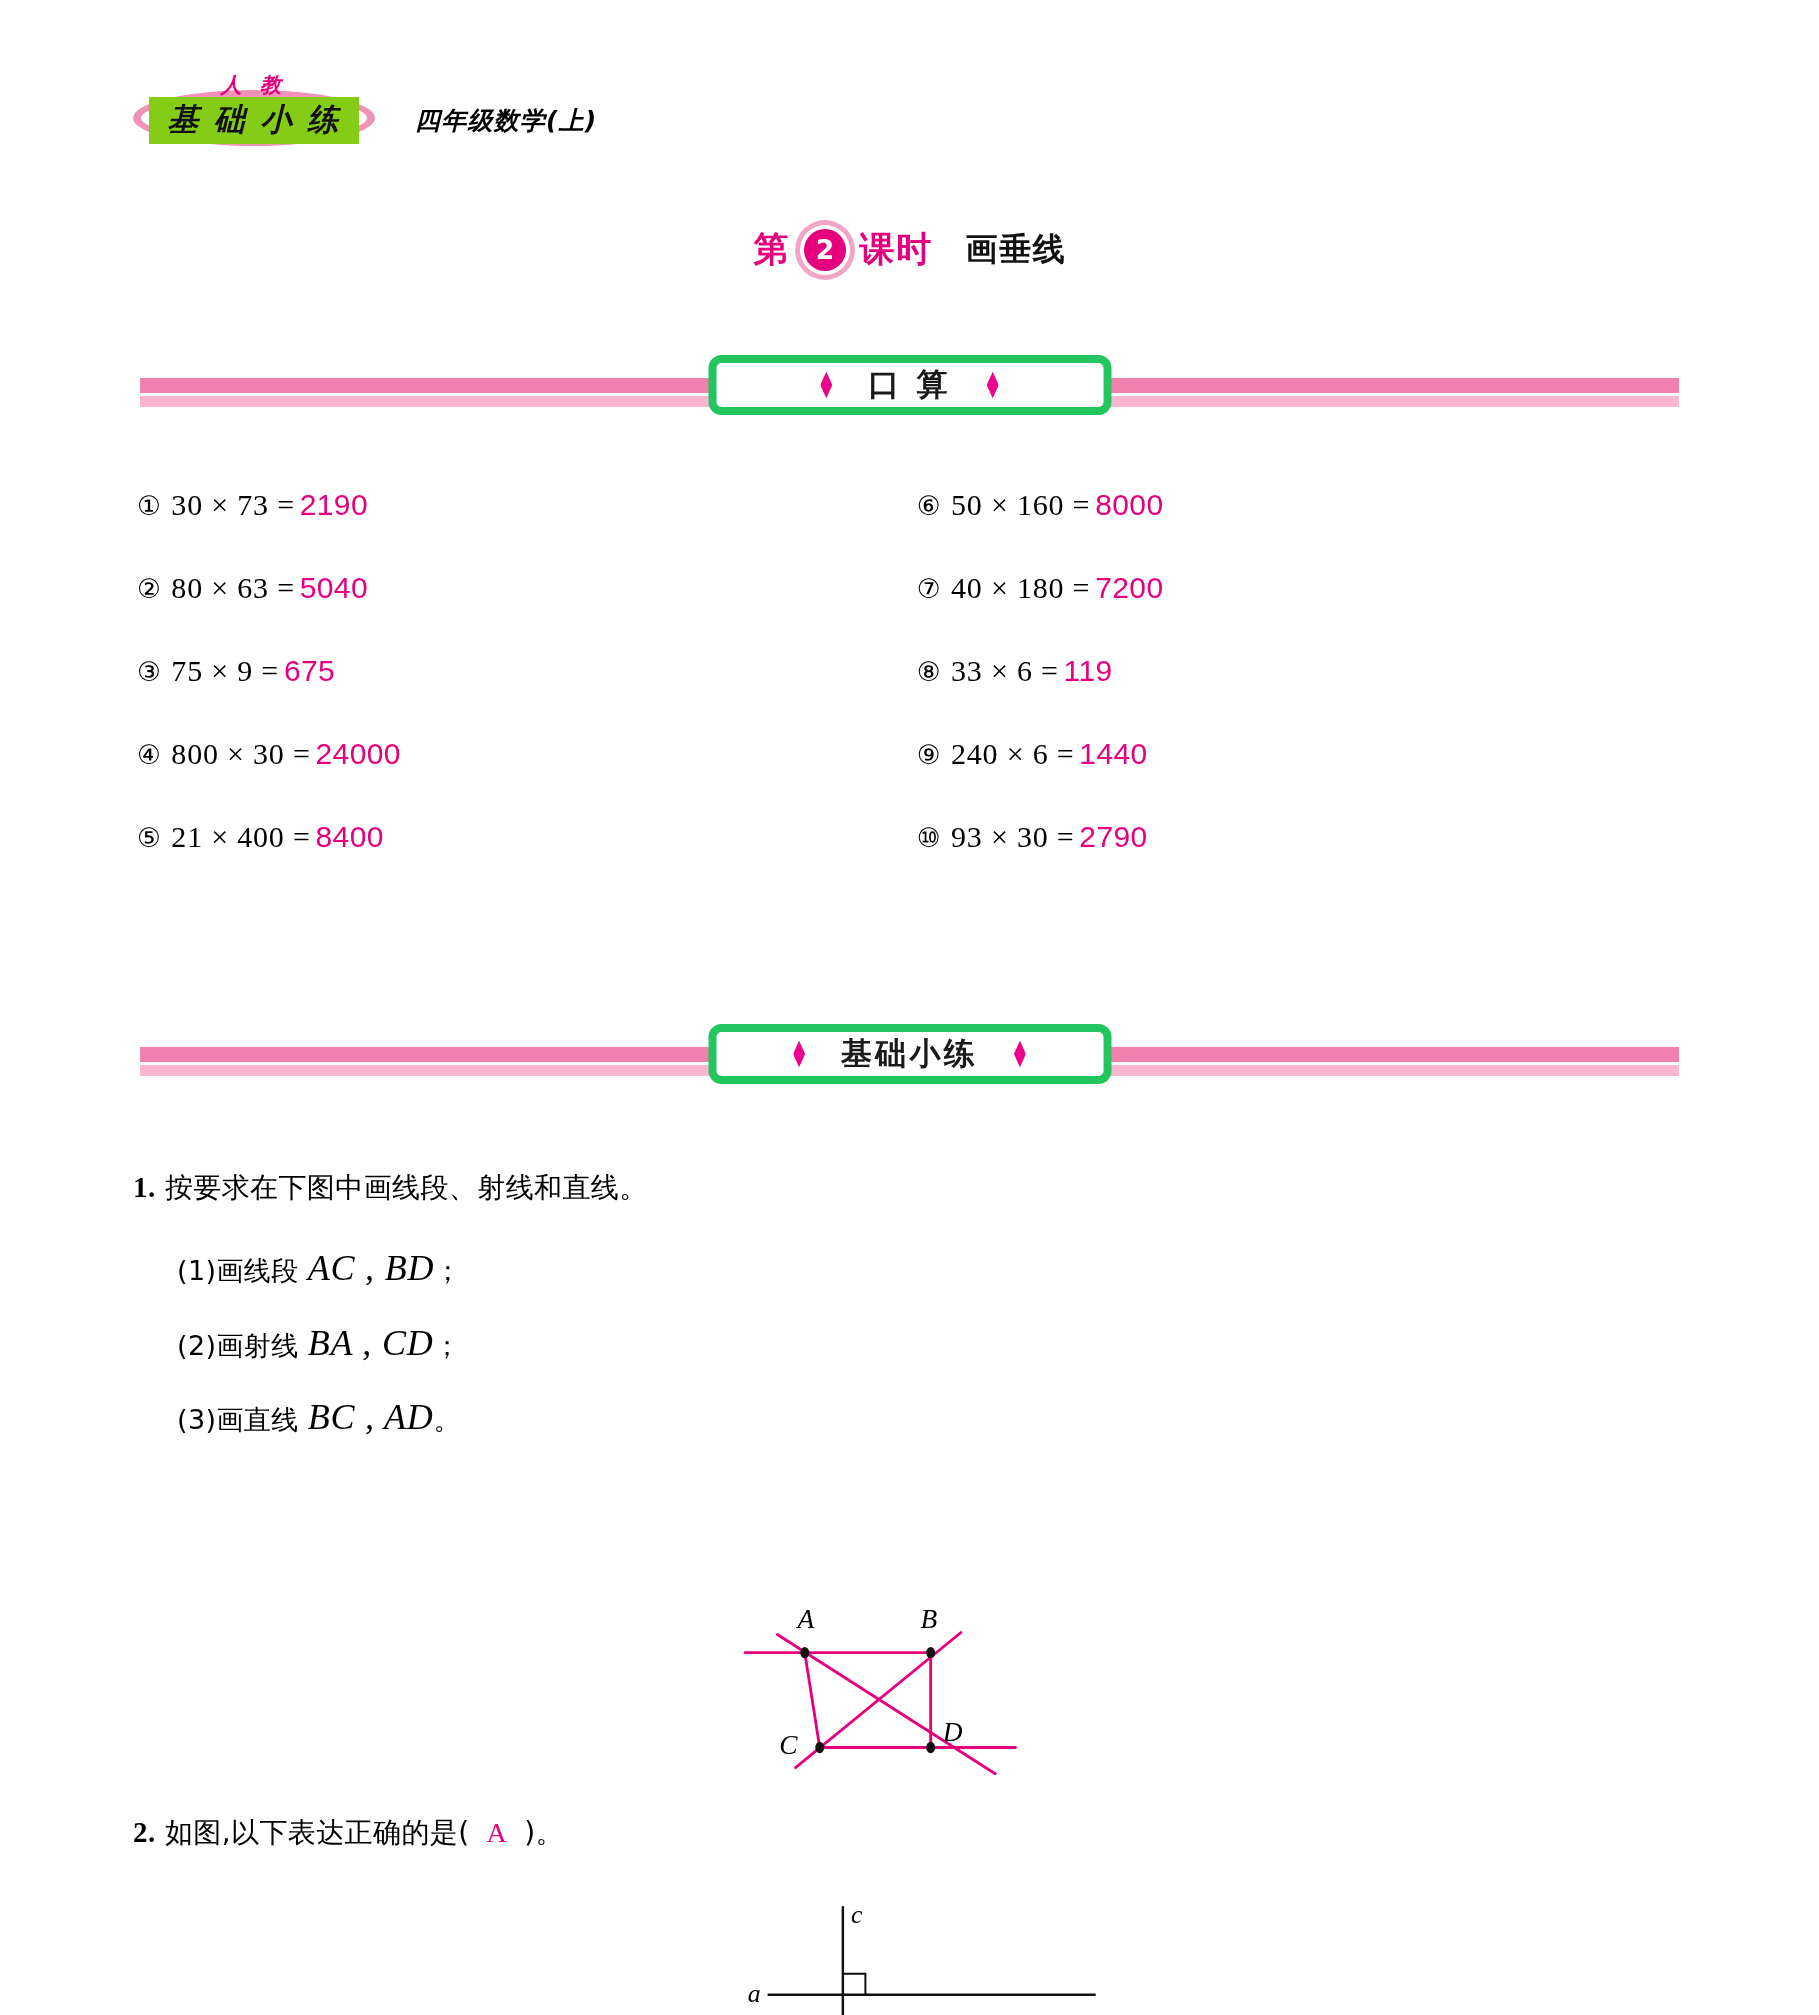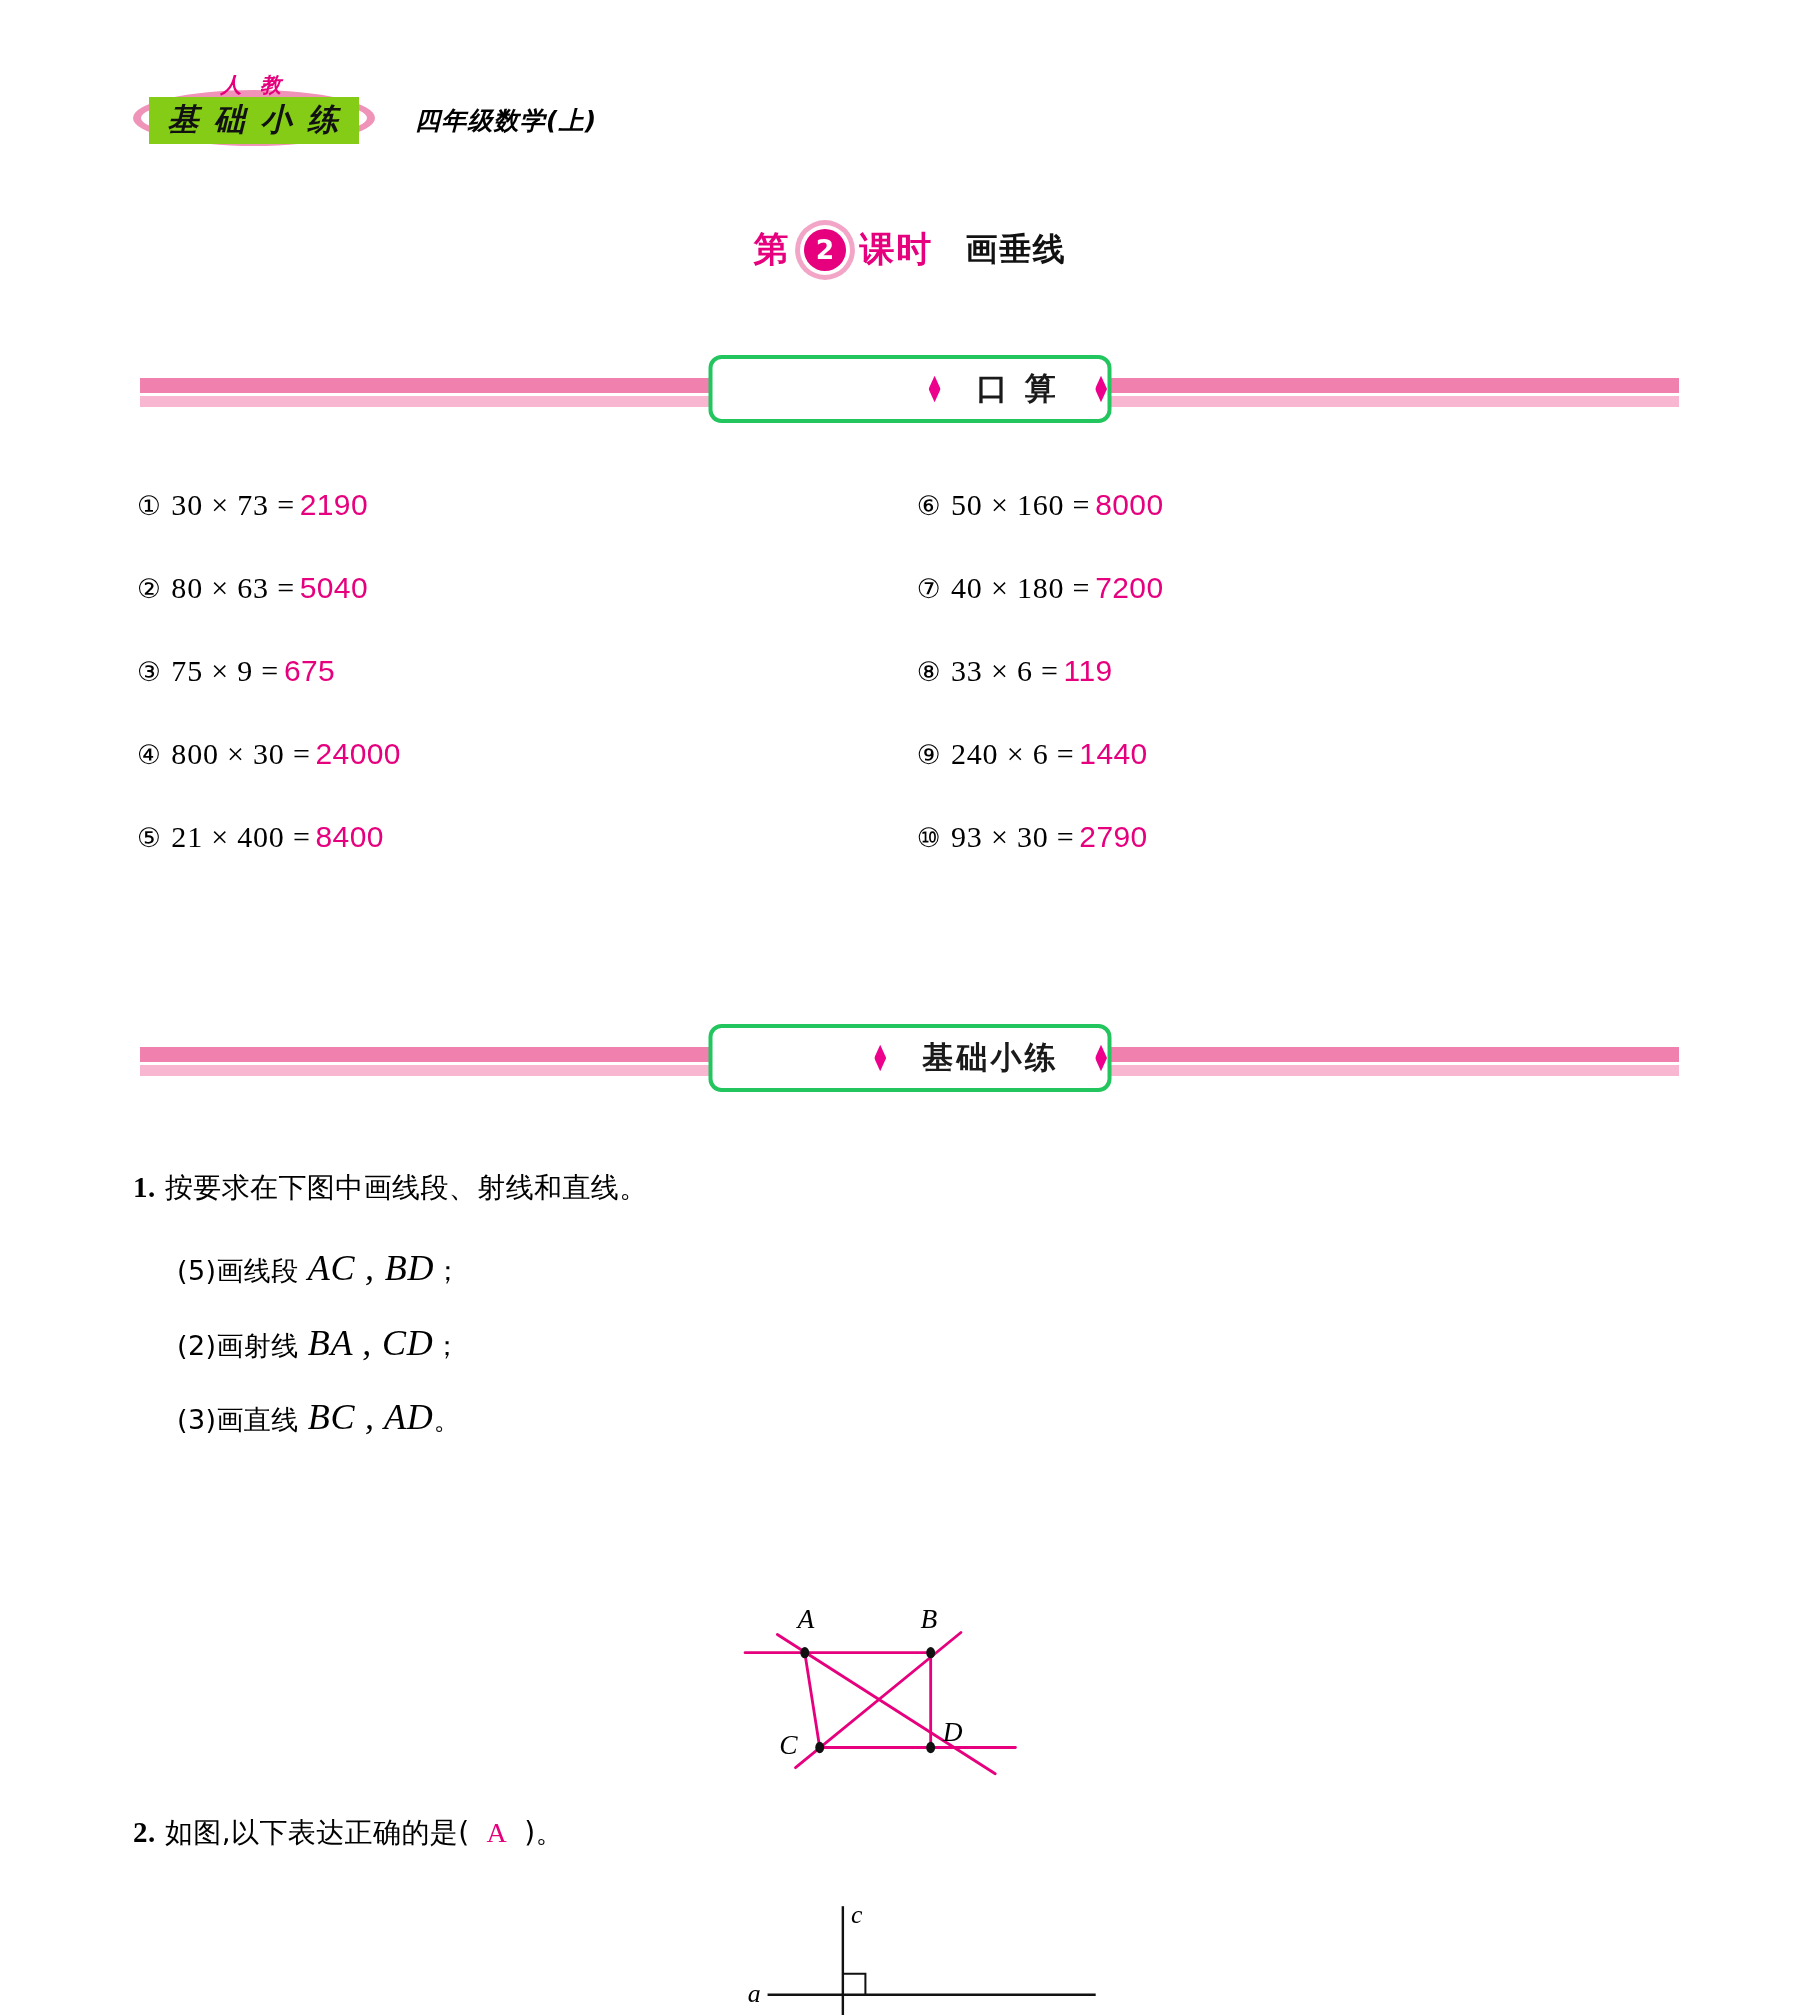"口 算" .banner-box { border: 4px solid #22c55e -> 8px solid #22c55e; height: 68px -> 60px; justify-content: flex-end -> center }
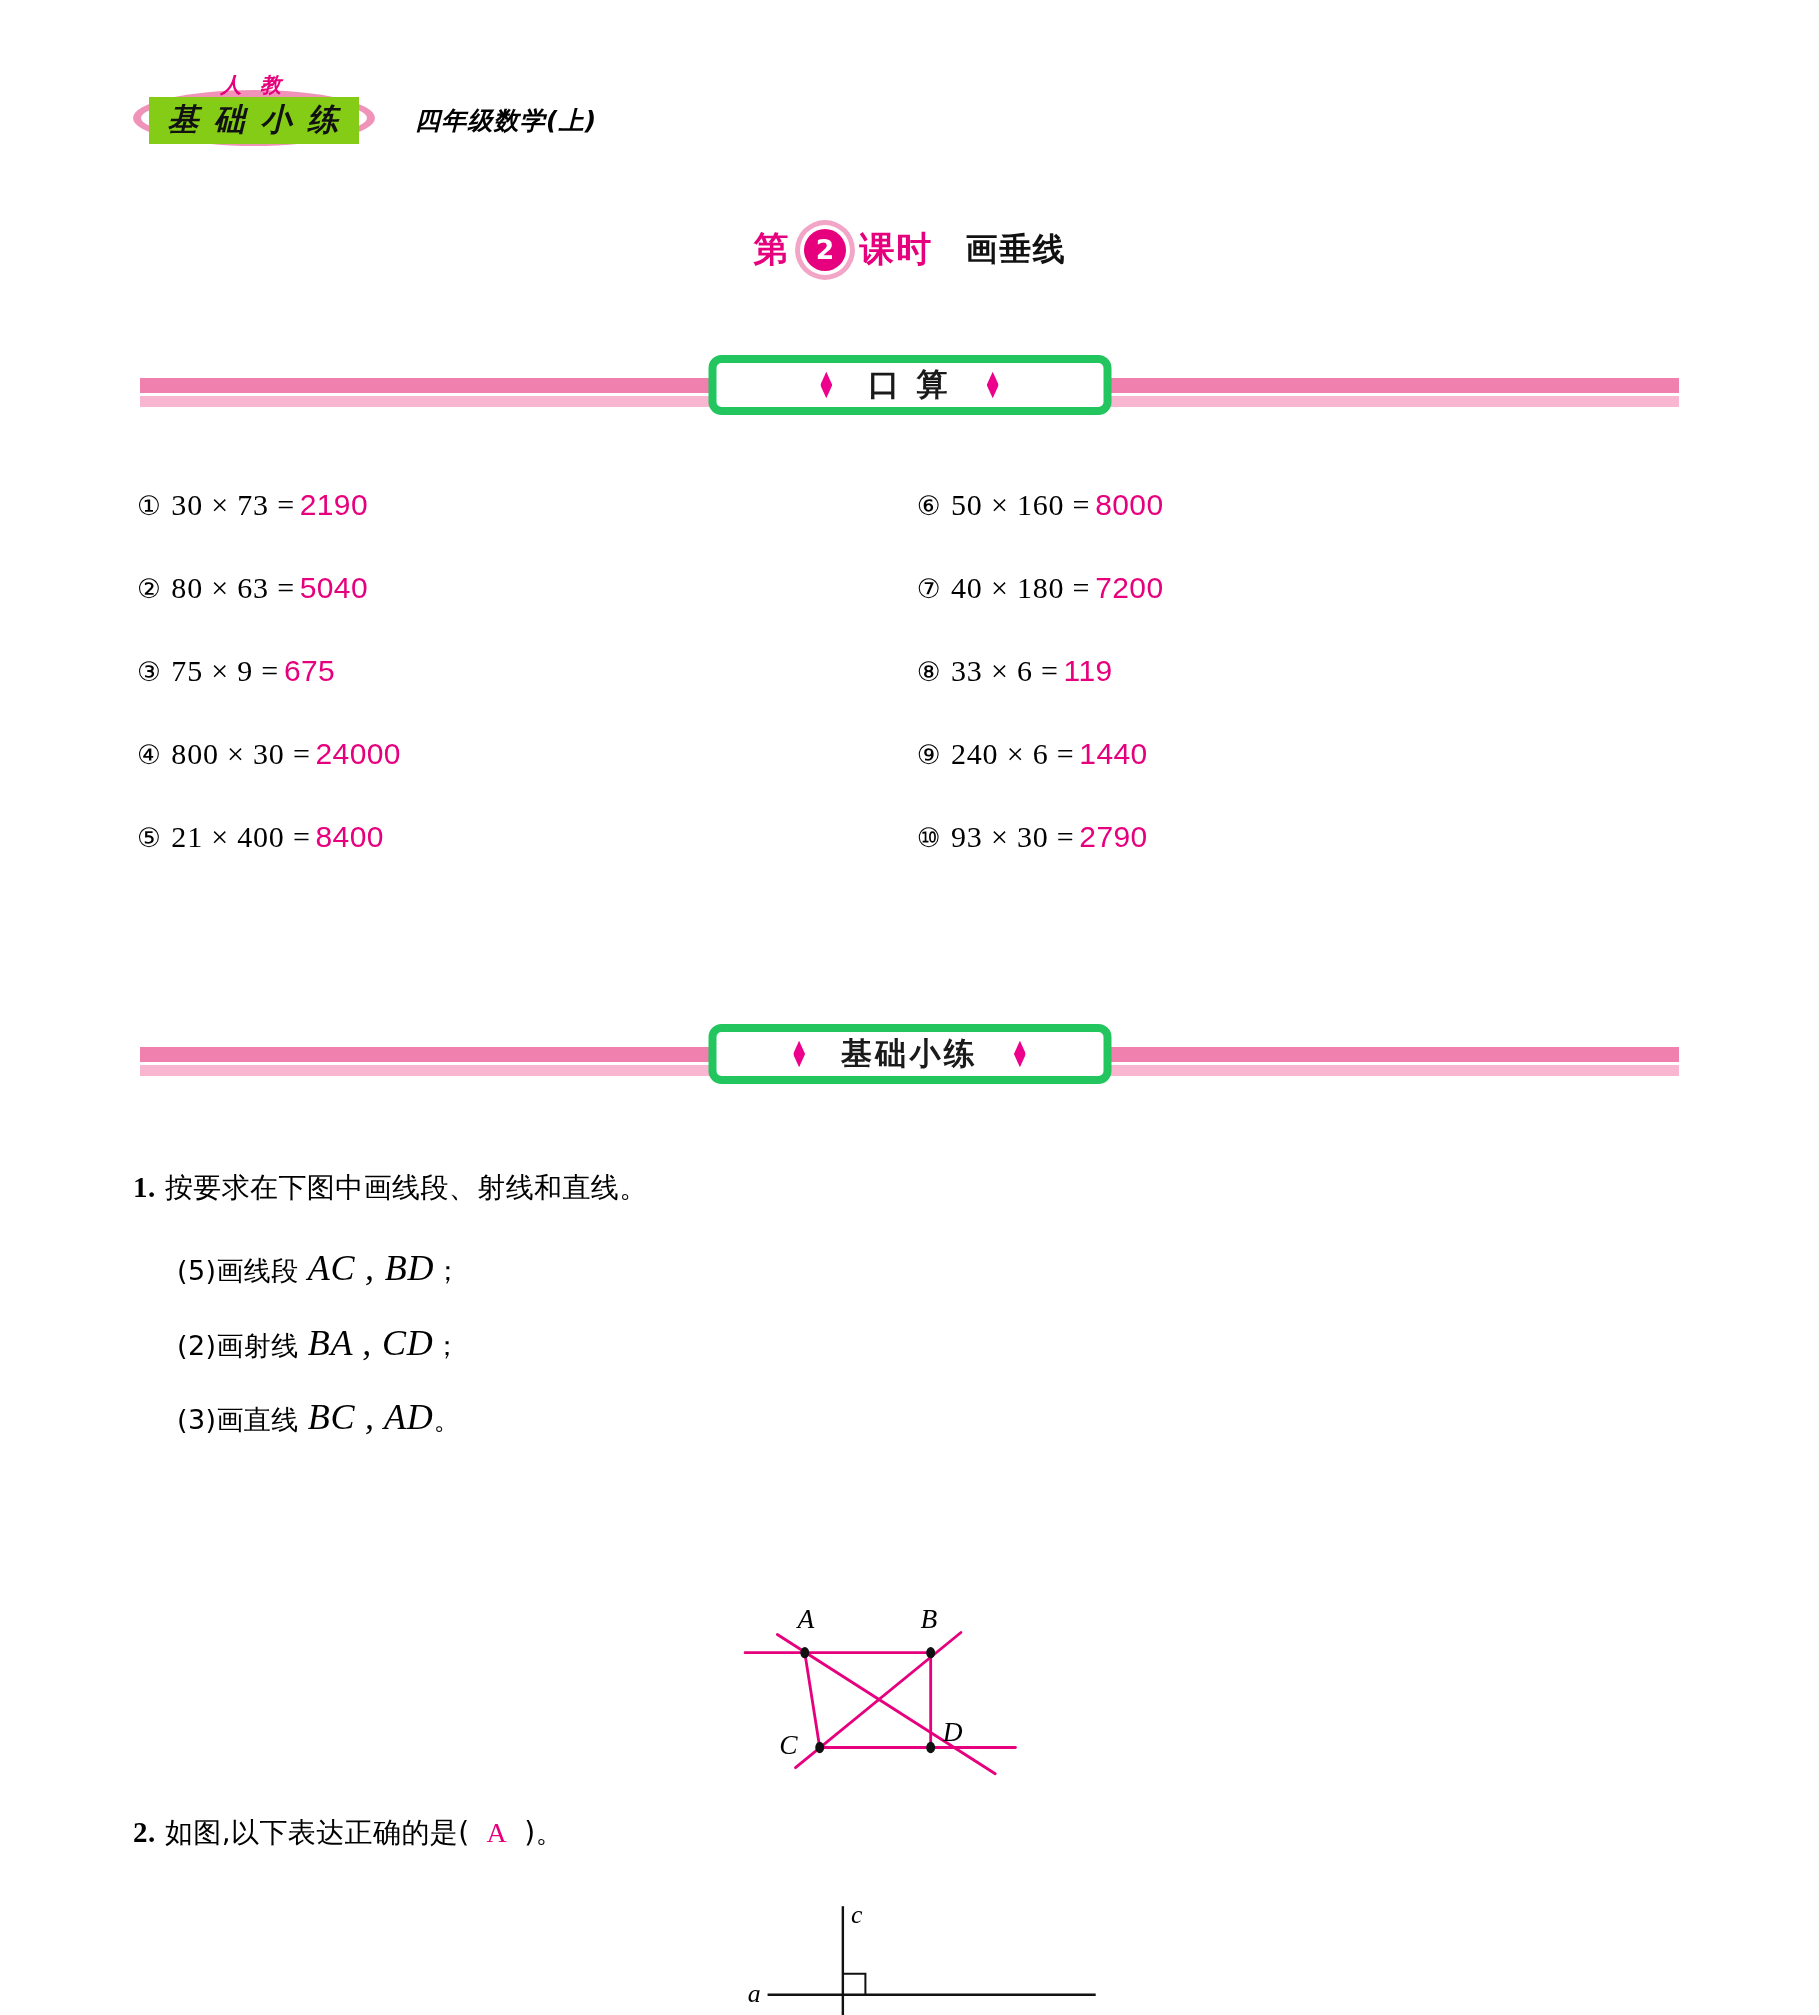"(5)画线段" span { text: 5 -> 1 }
